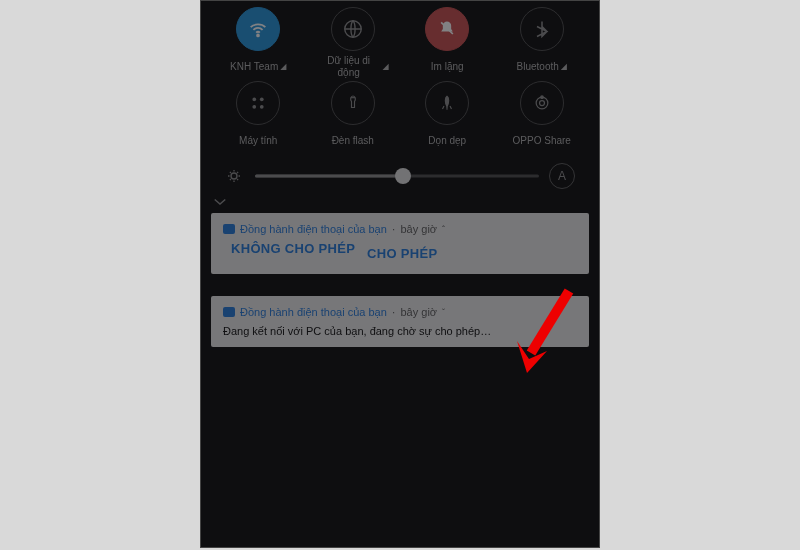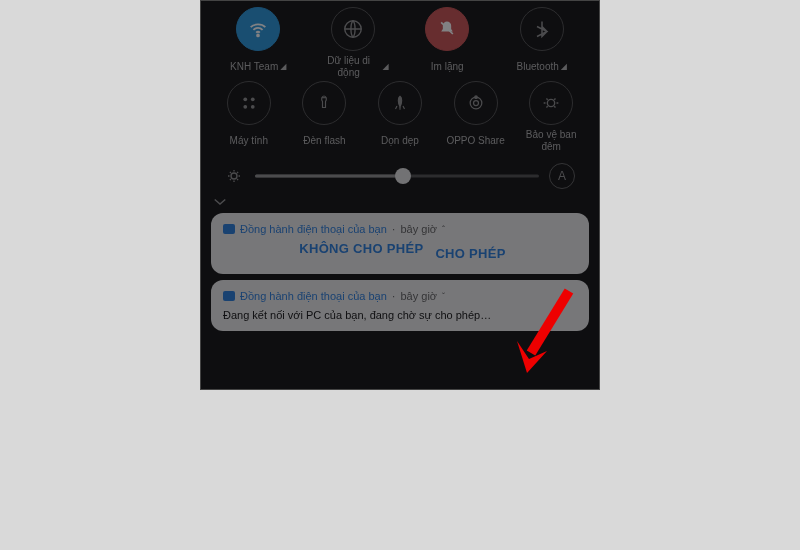"KNH Team" .phone-screen { height: 390px -> 548px }
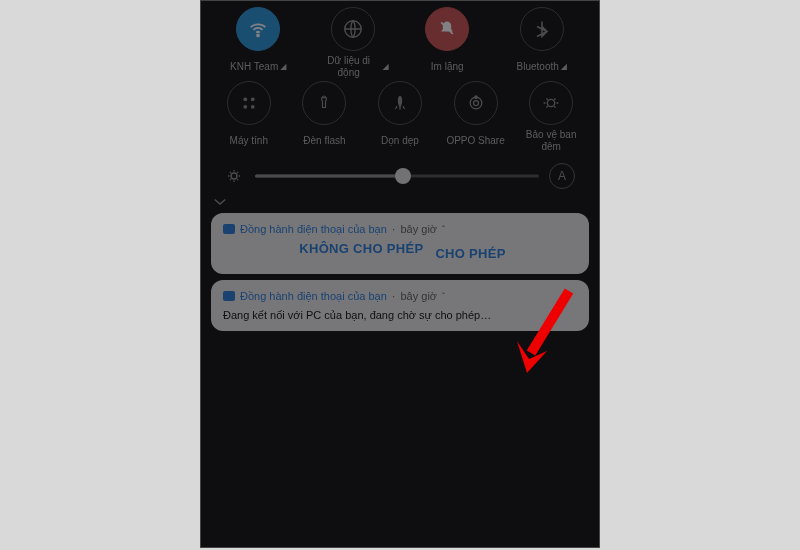"Bảo vệ ban đêm" div.qs-tile { html: <div> <div> <svg> <circle></circle> <path></path> </svg> </div> <div>Bảo vệ ban đêm</div> </div> -> none }
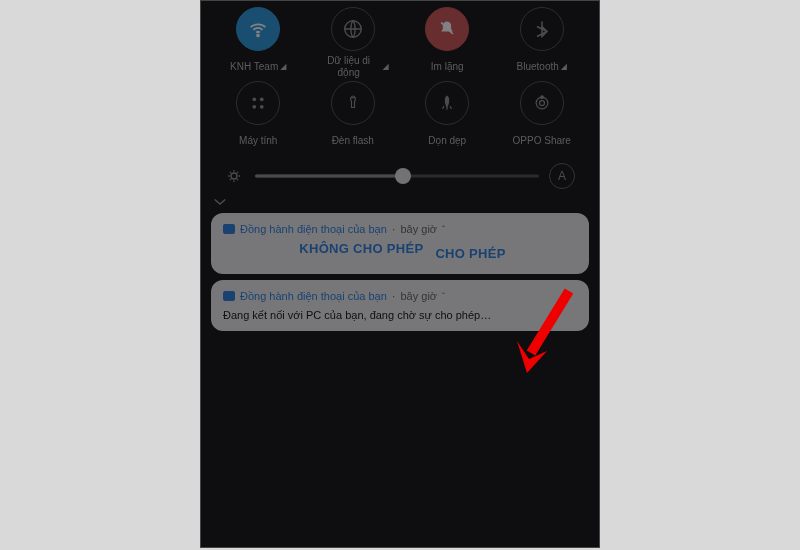"Đồng hành điện thoại của" .notif-card { border-radius: 12px -> 2px; margin-bottom: 6px -> 22px }
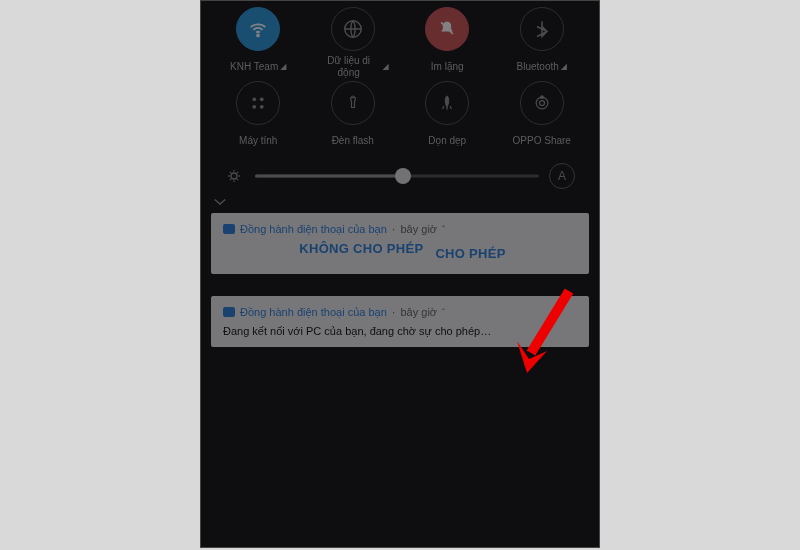"KHÔNG CHO PHÉP" .notif-actions { justify-content: center -> none }
